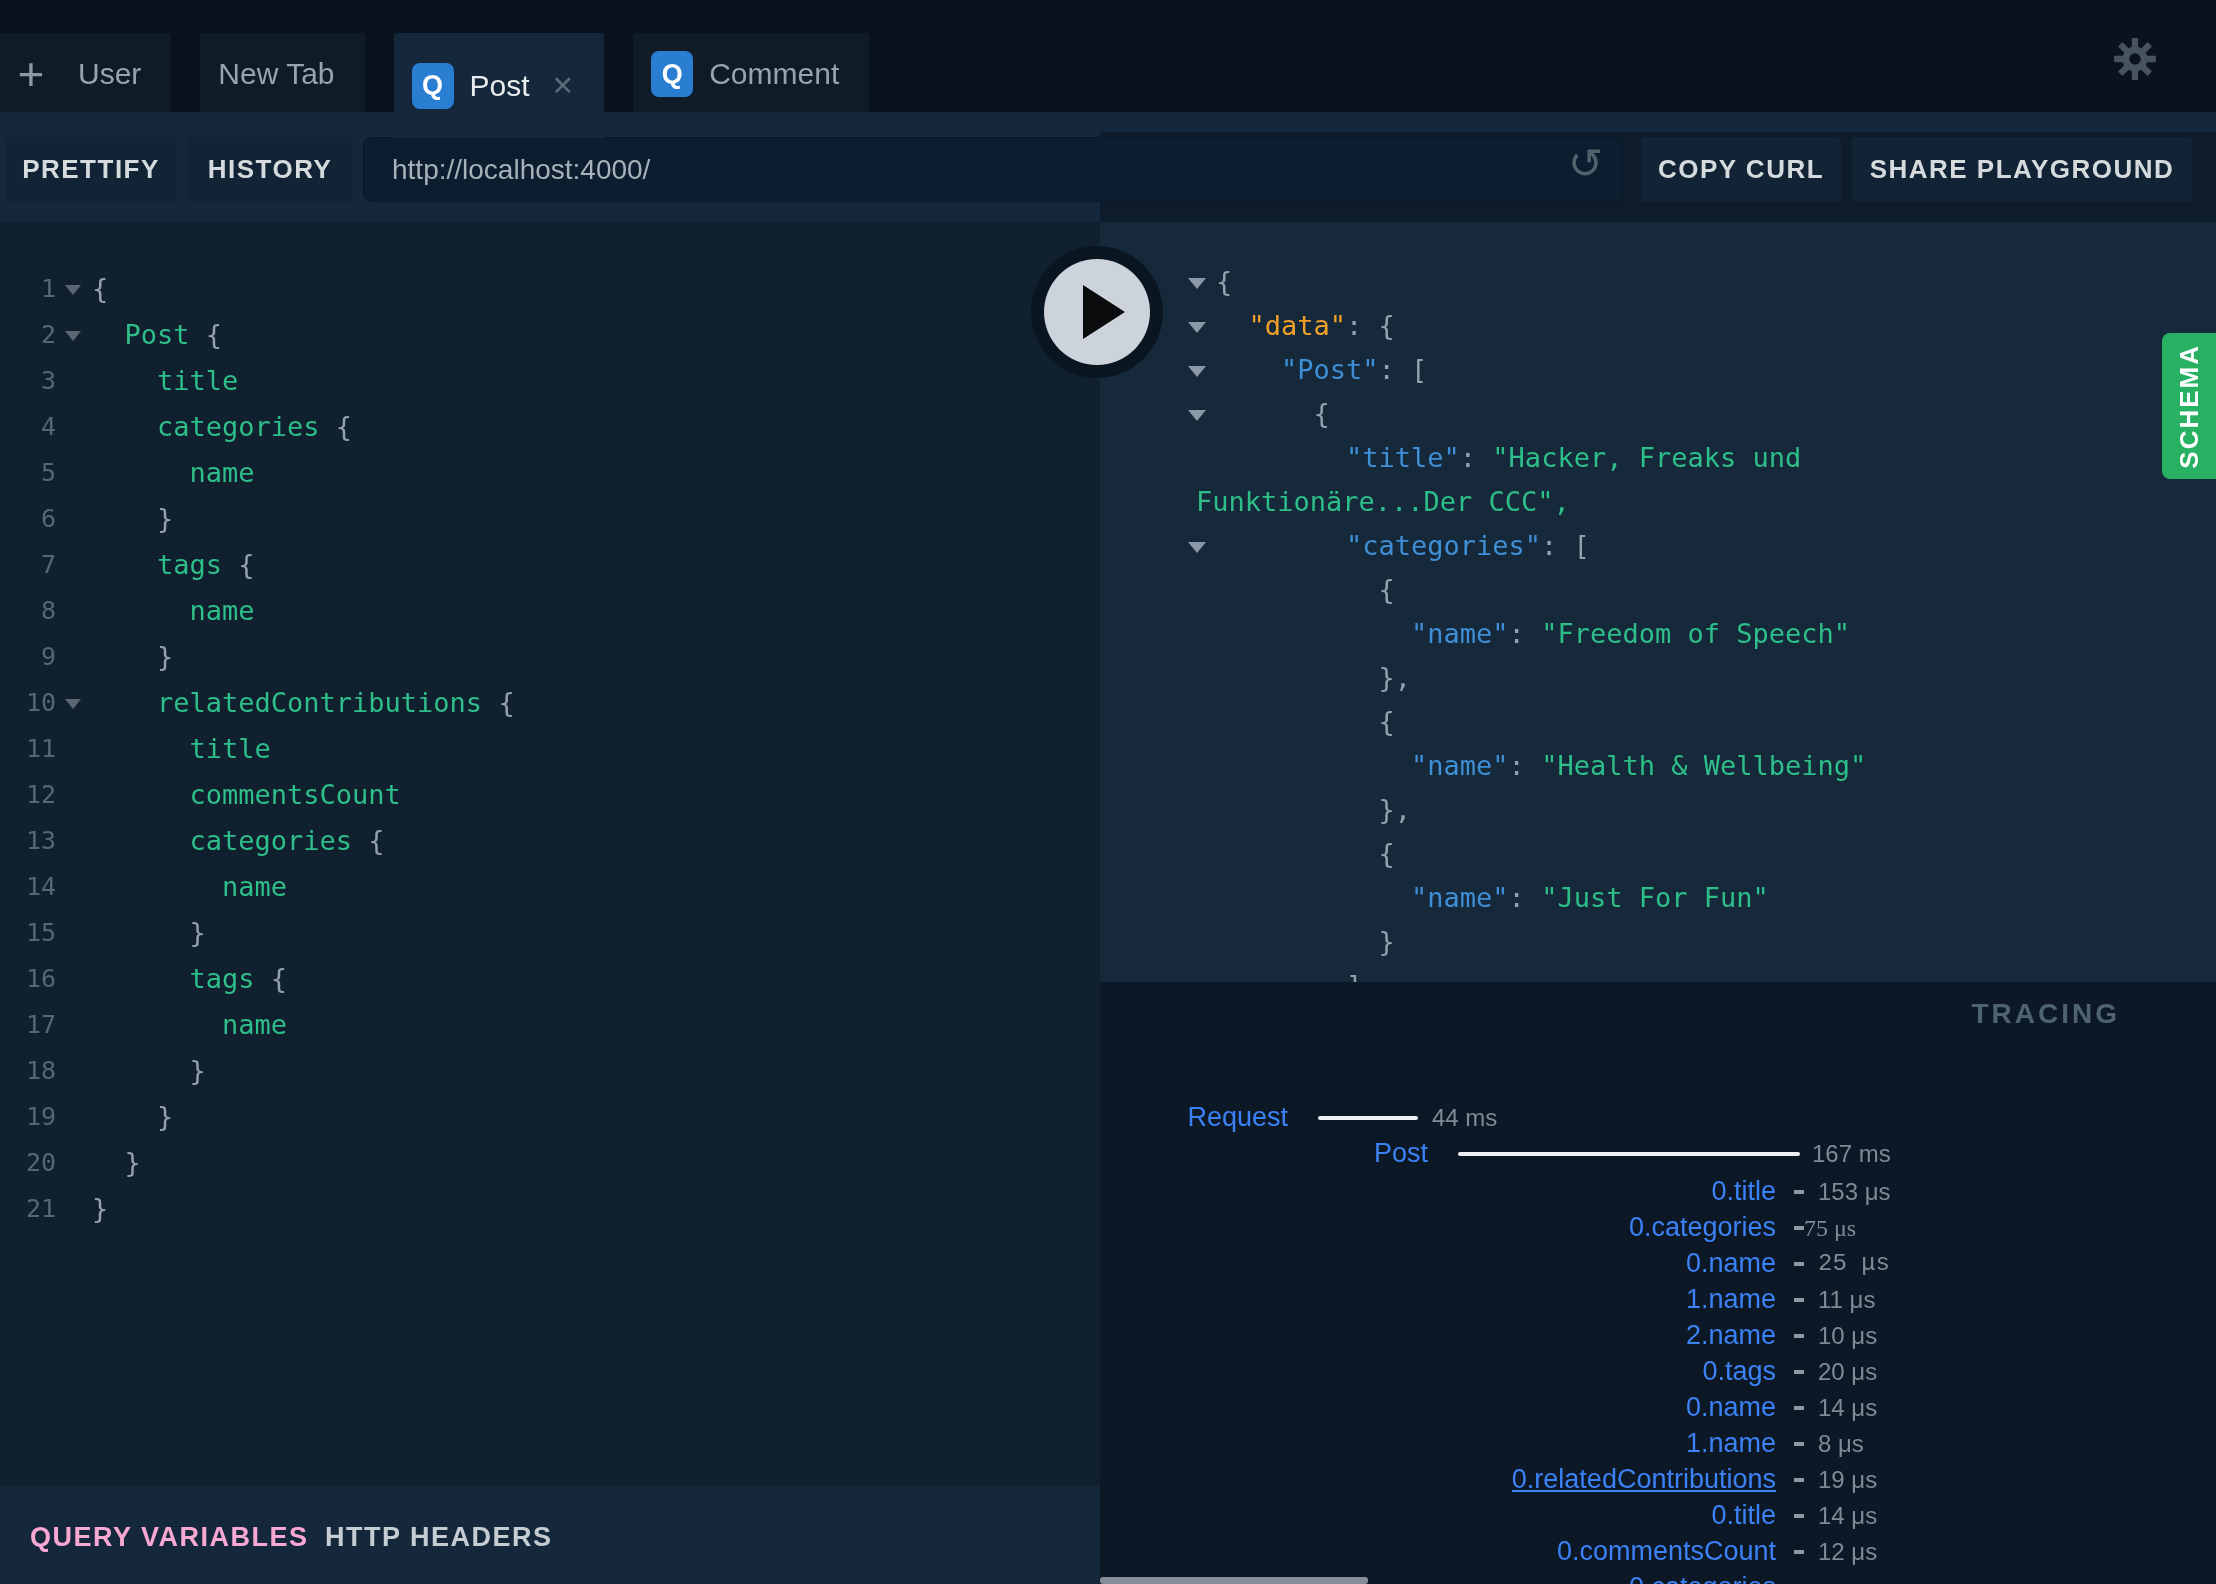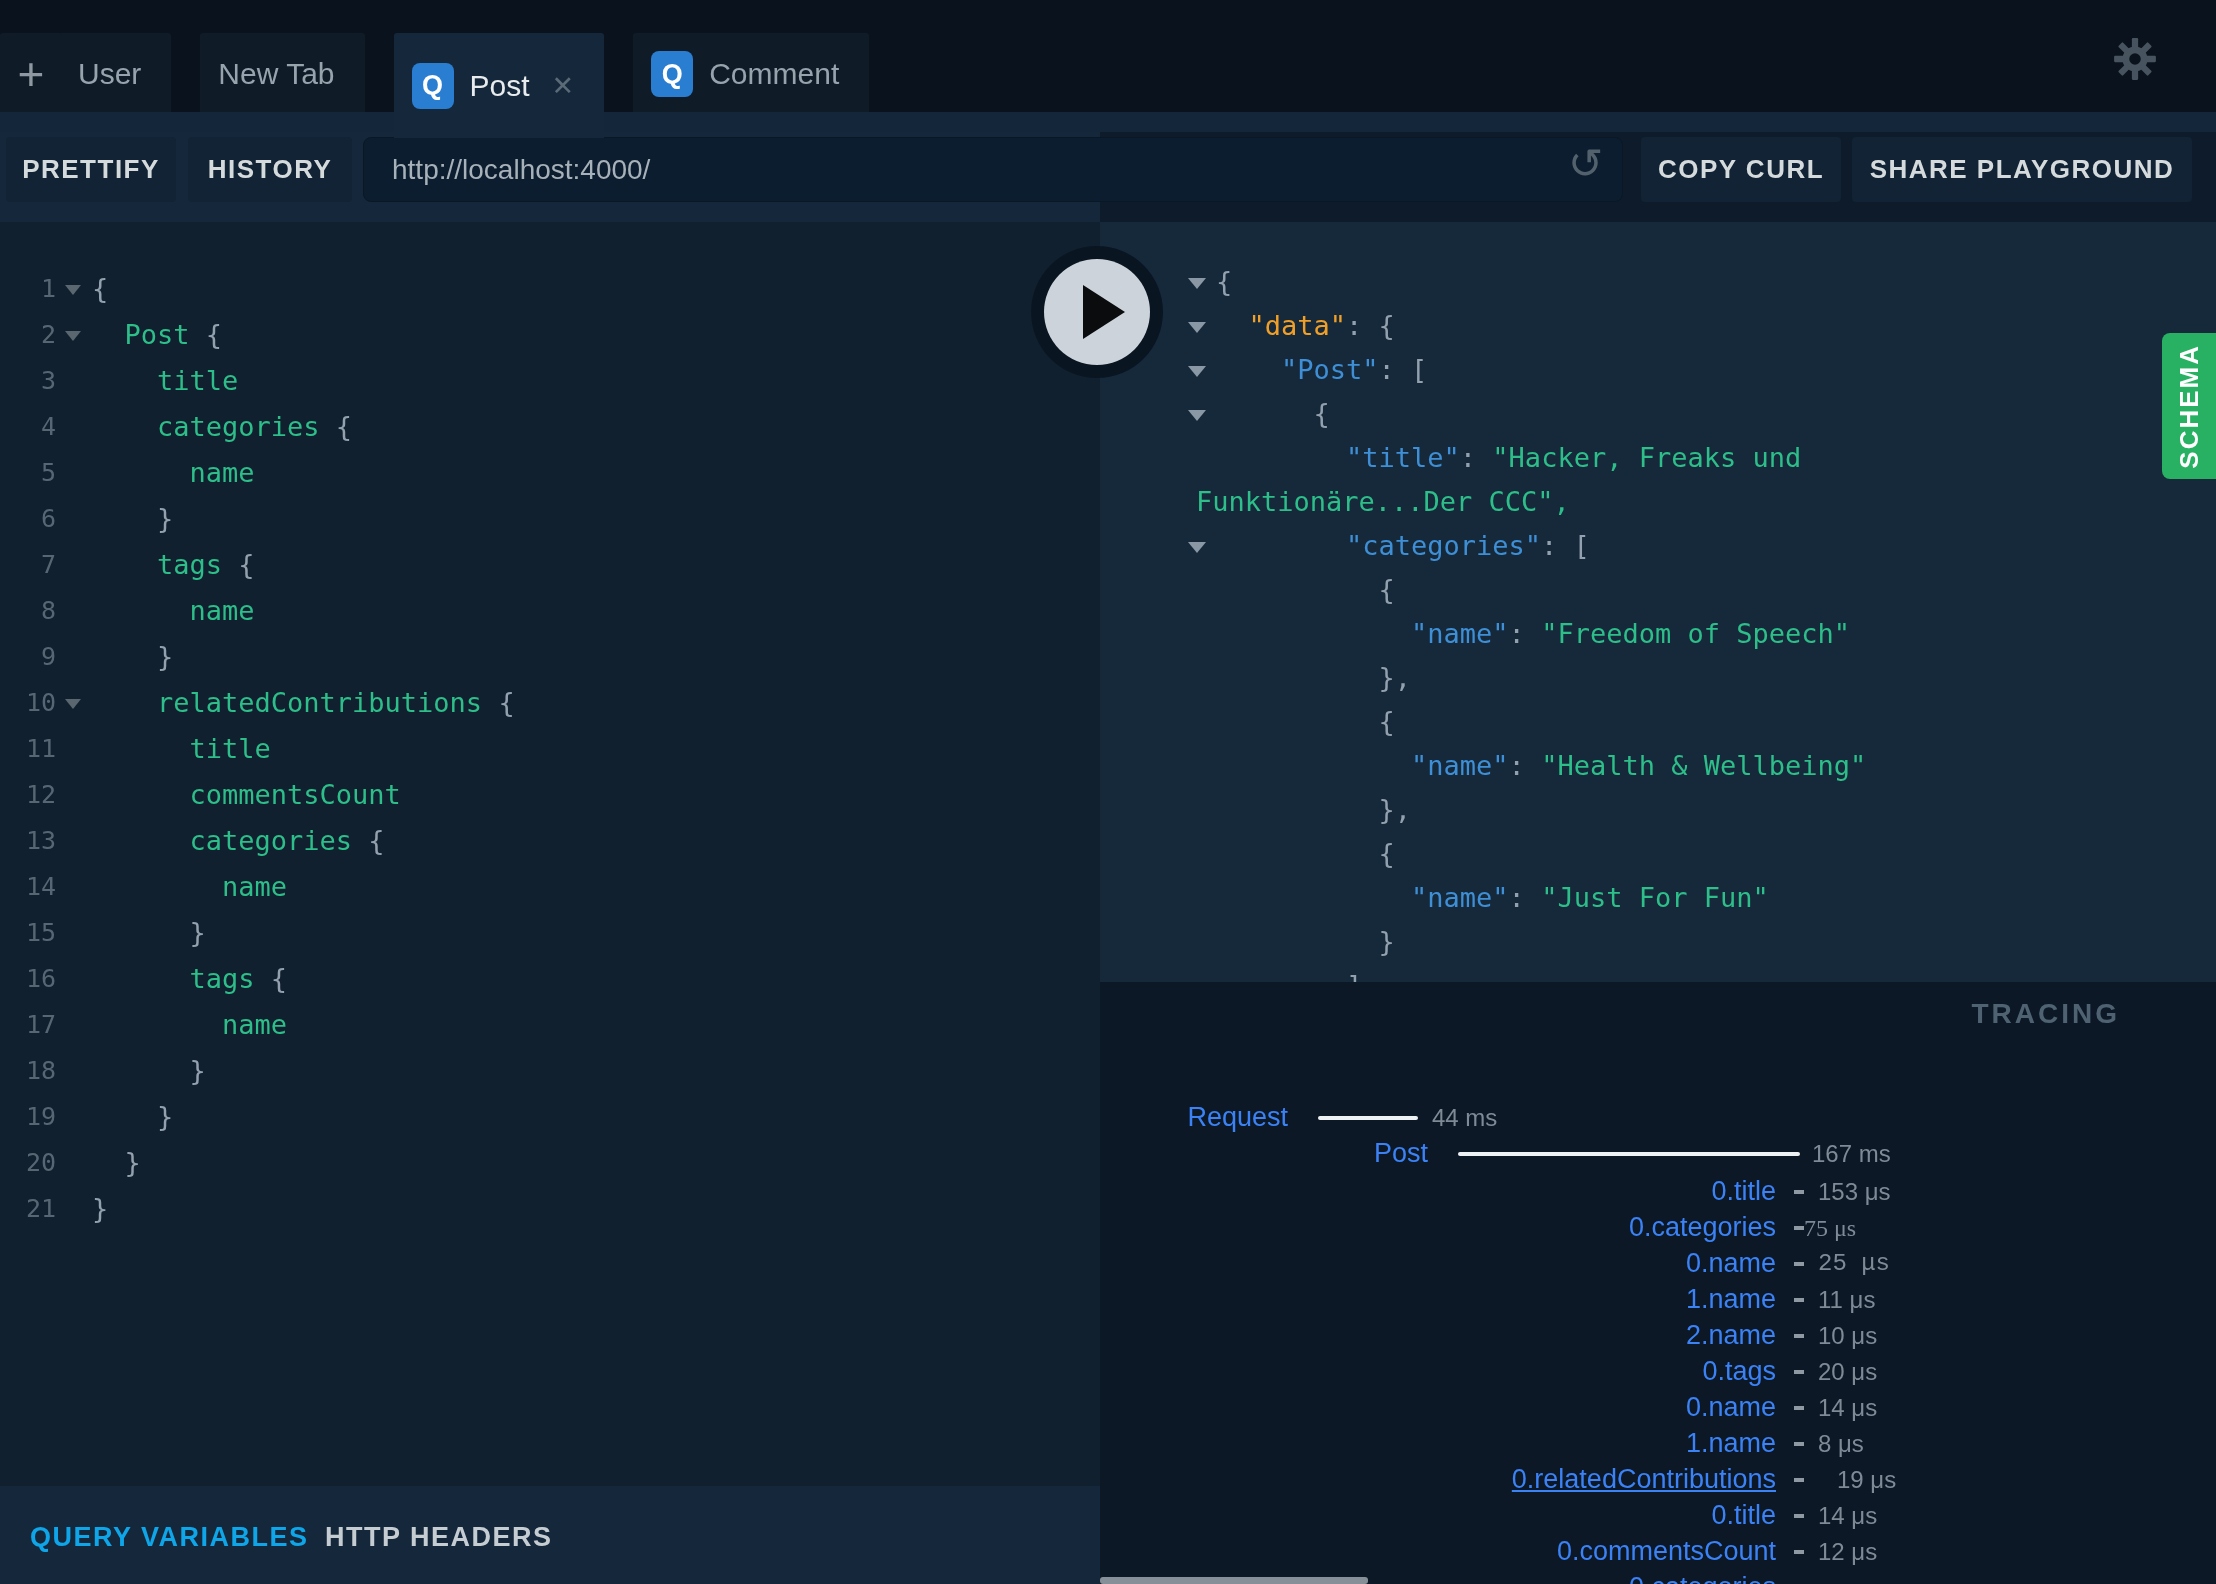"19 μs" span.trace-val { margin-left: 19px -> none }
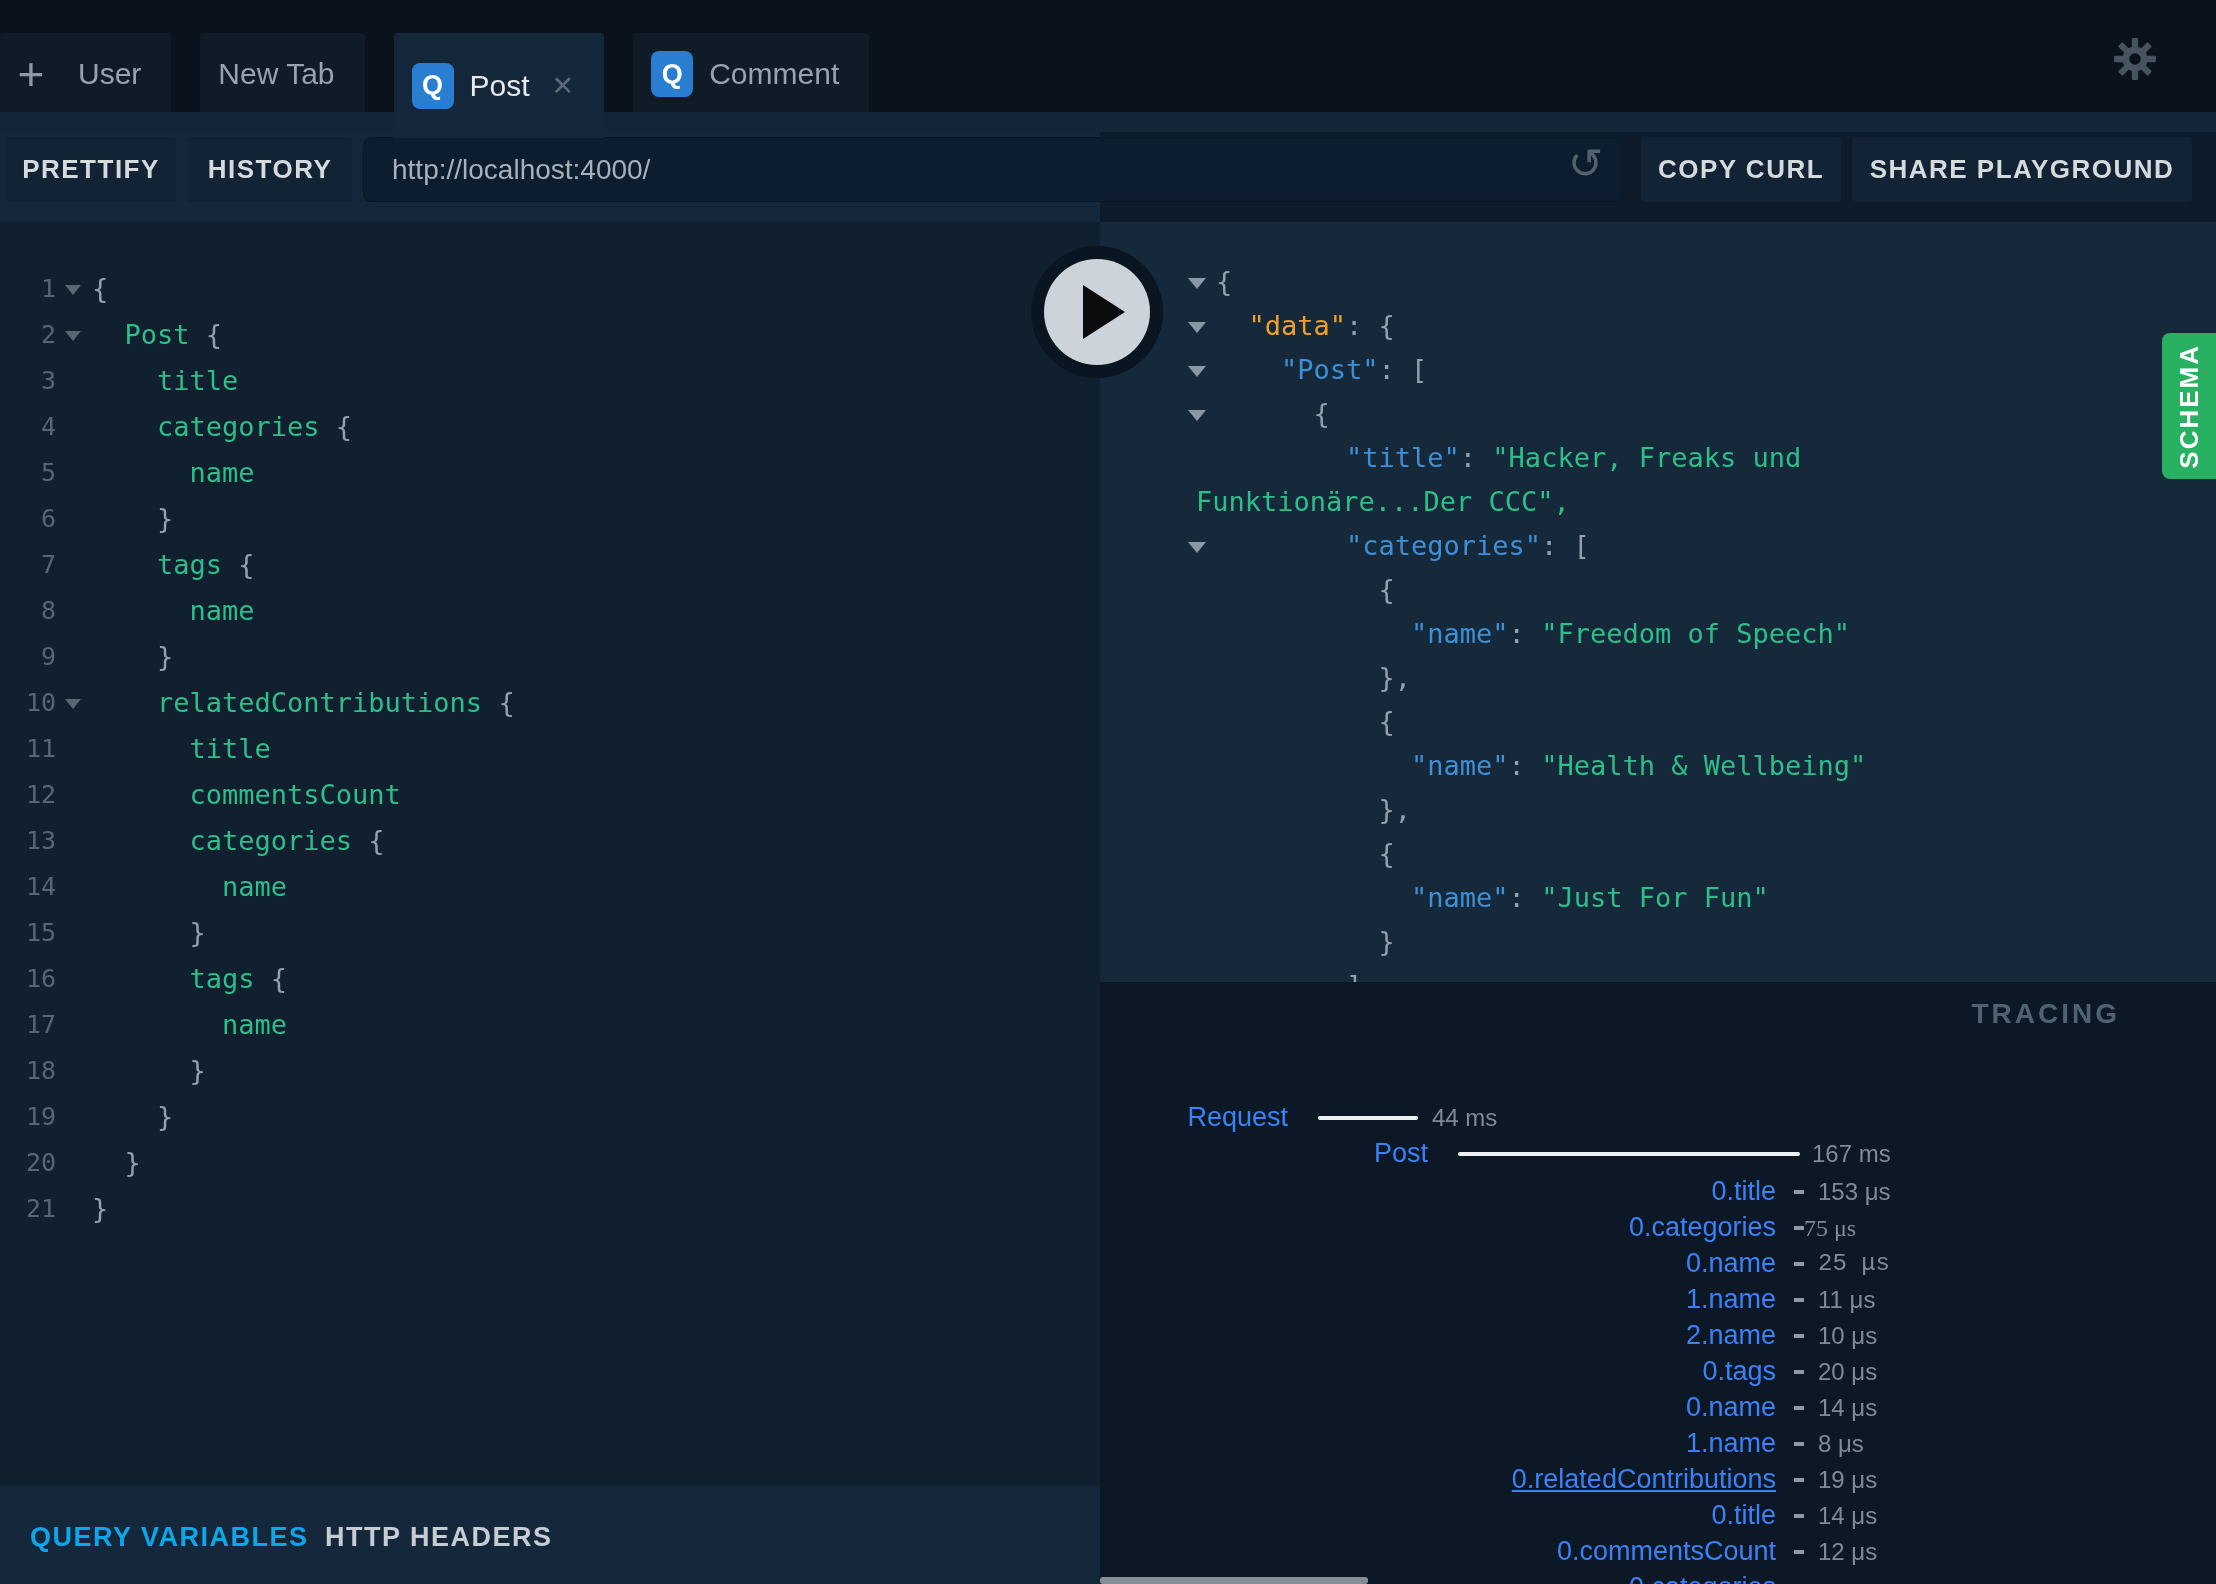"QUERY VARIABLES" .bottombar .qv { color: #0ea5e9 -> #f9a8d4 }
